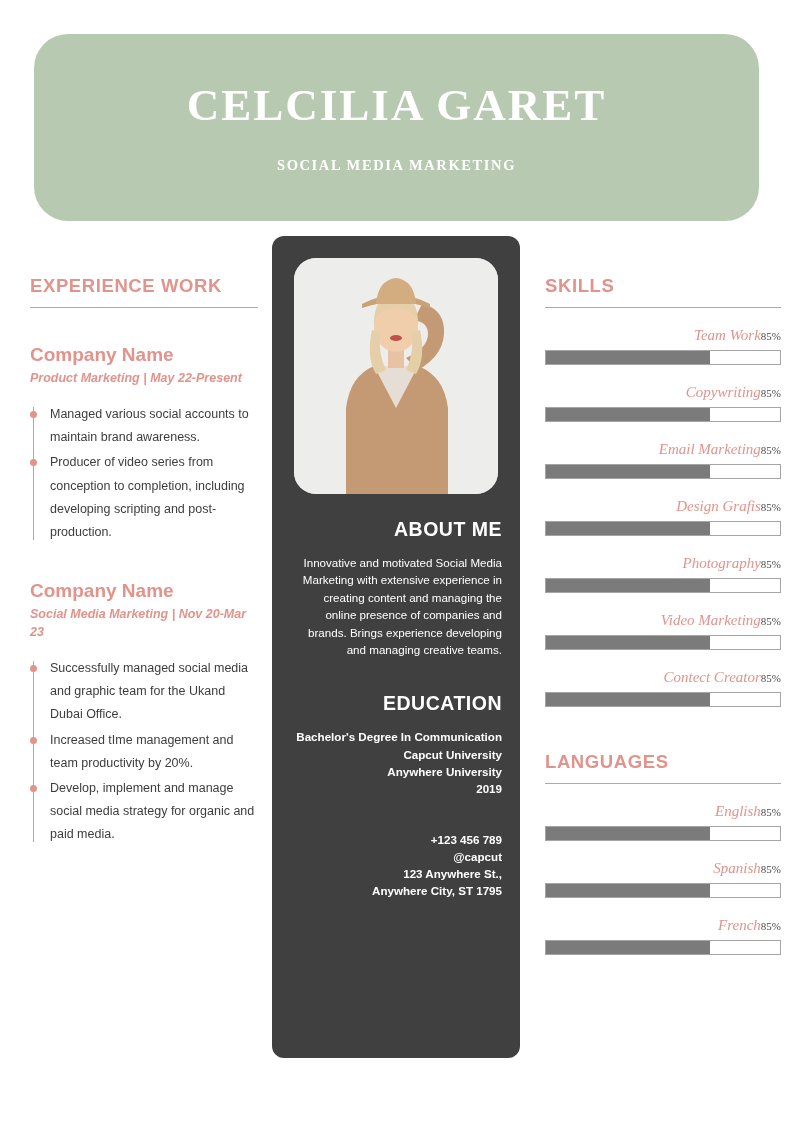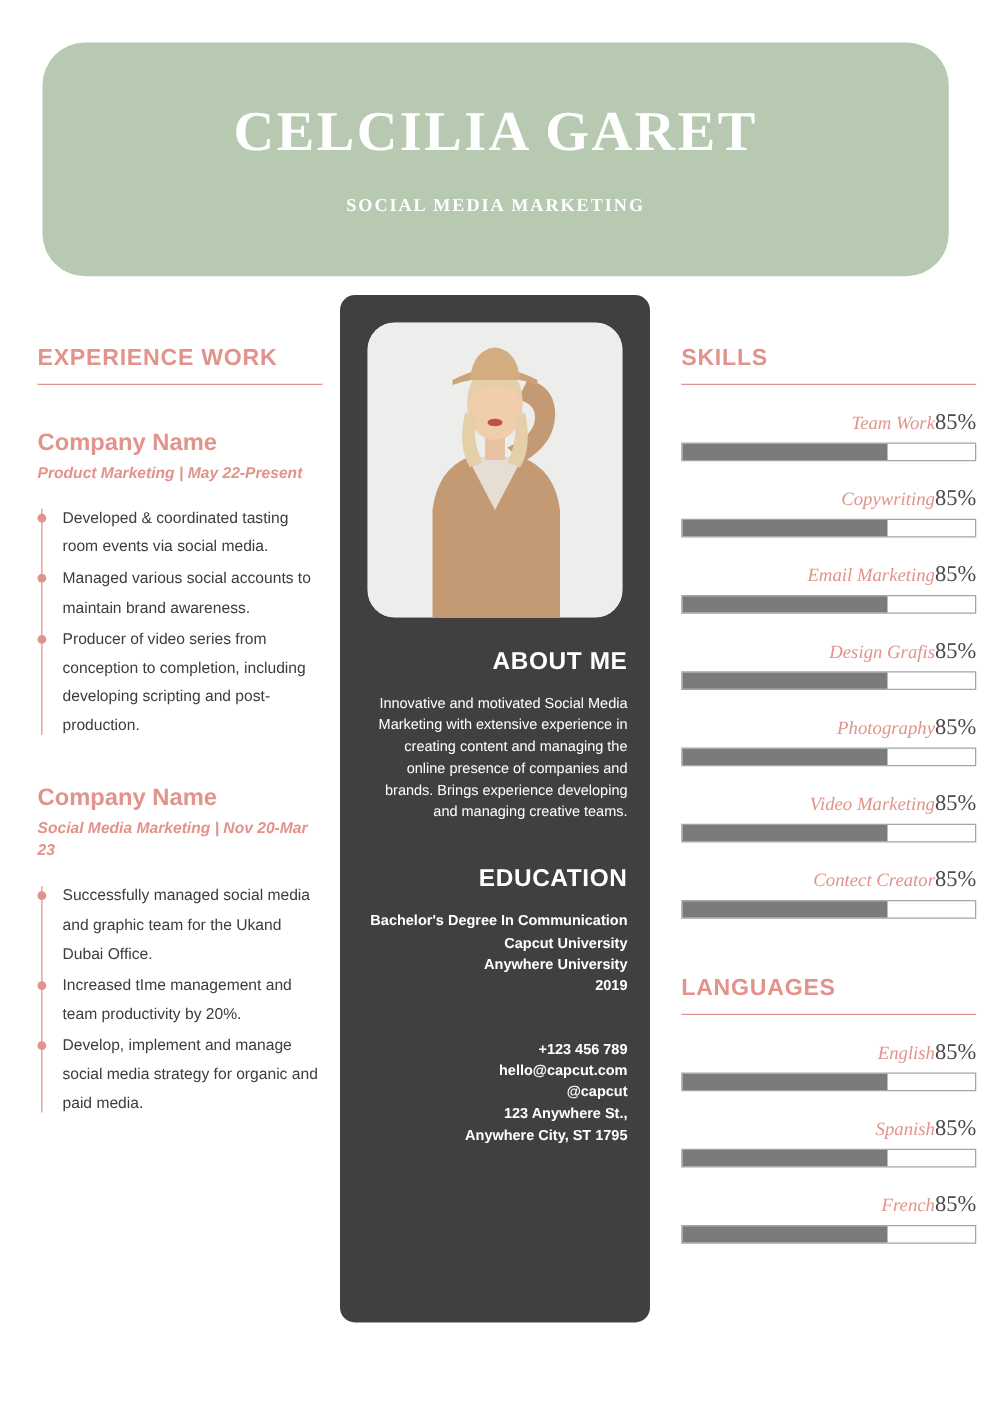"85%" .skill-pct { font-size: 18px -> 11px }
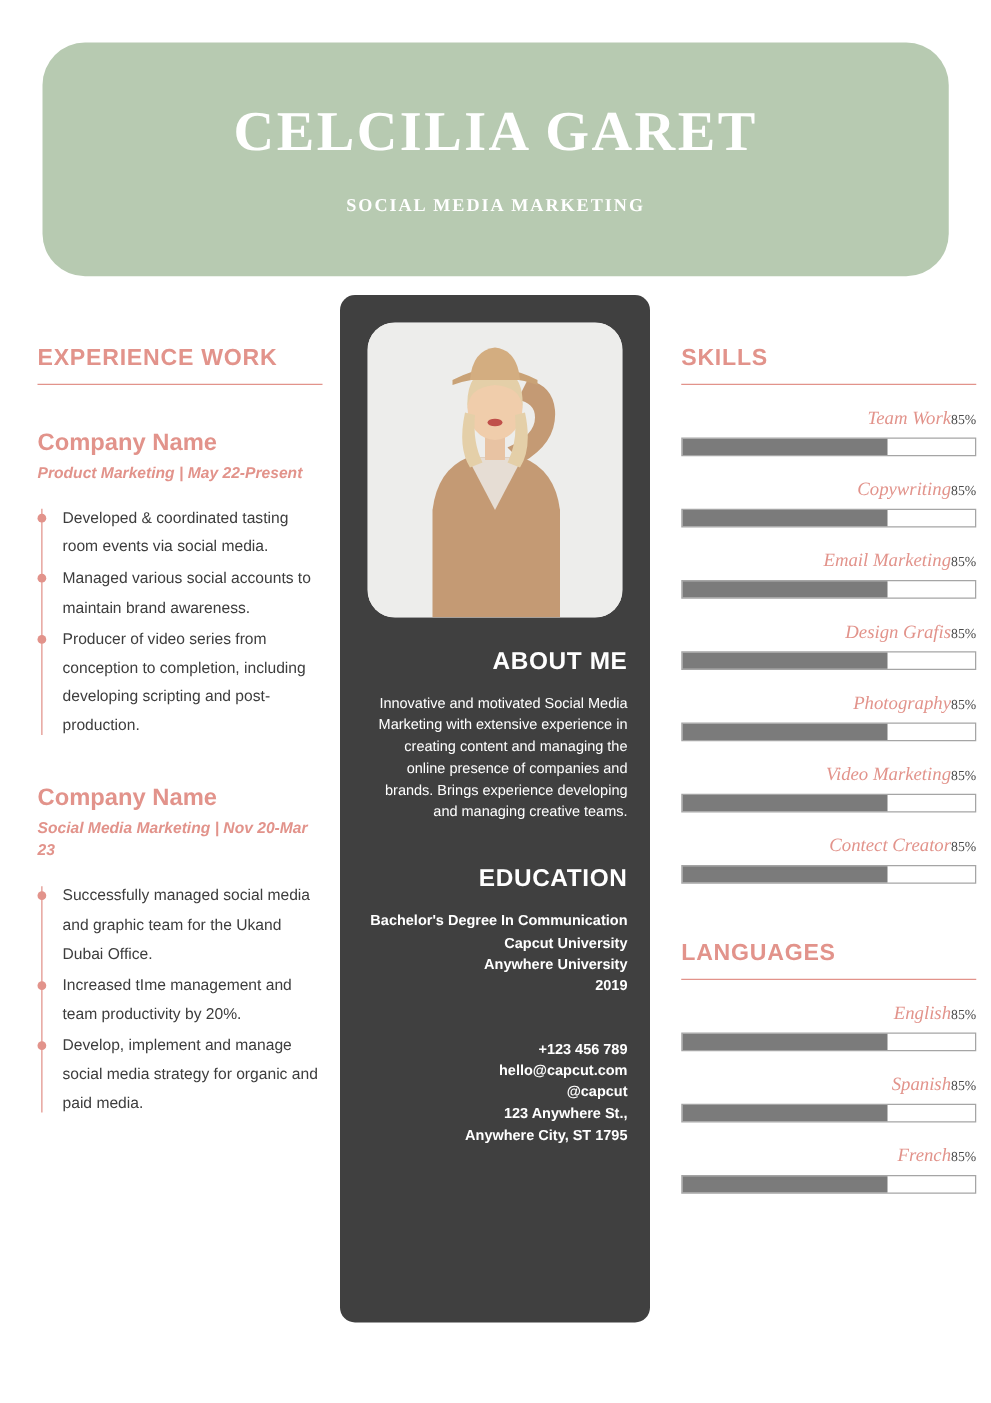"Developed & coordinated tasting room" div.bullet { html: <div><span></span><span>Developed &amp; coordinated tasting room events via social media.</span></div> -> none }
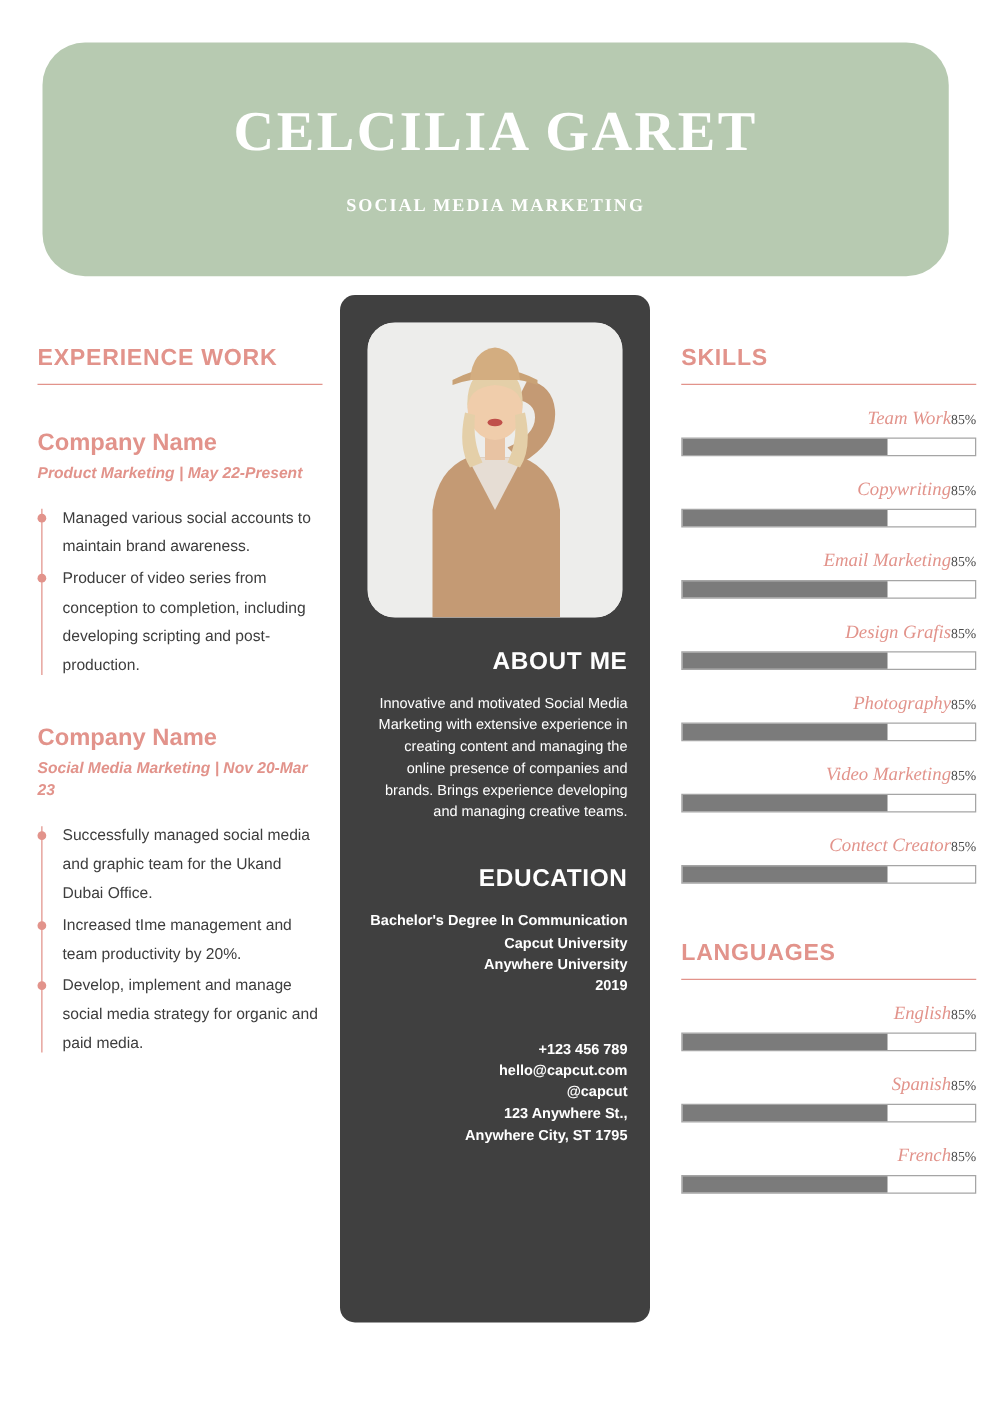"hello@capcut.com" div { html: <div>hello@capcut.com</div> -> none }
